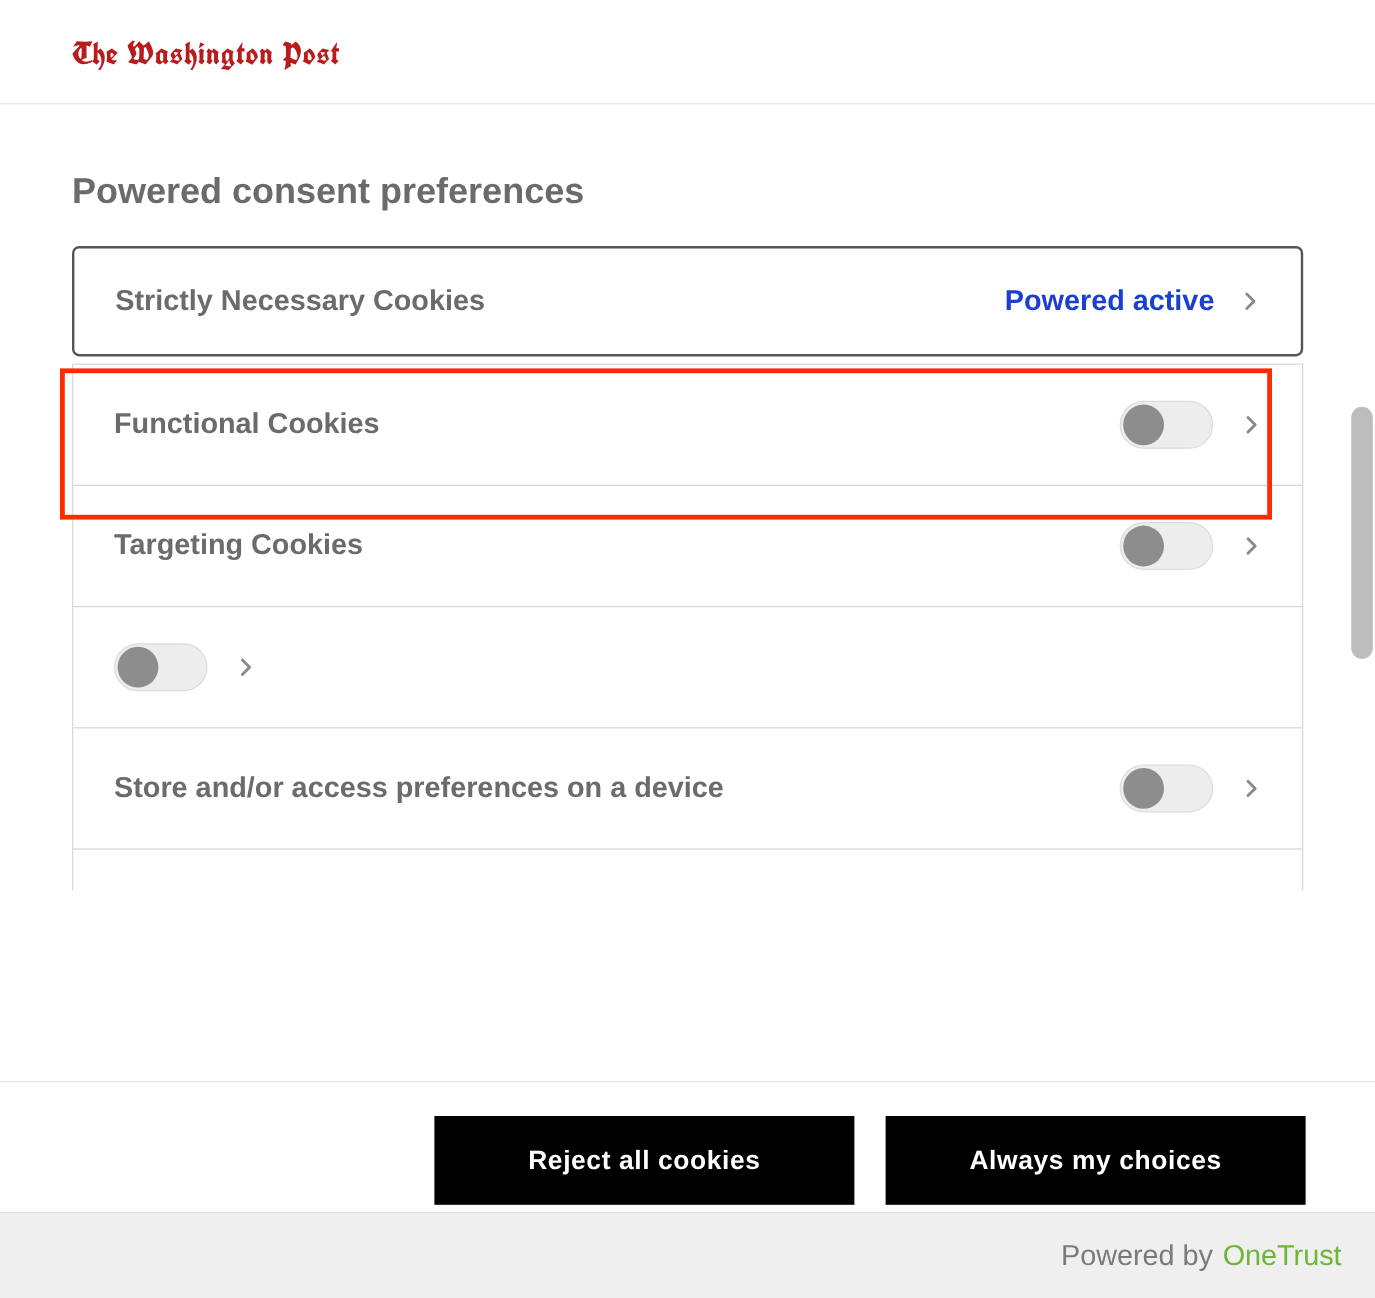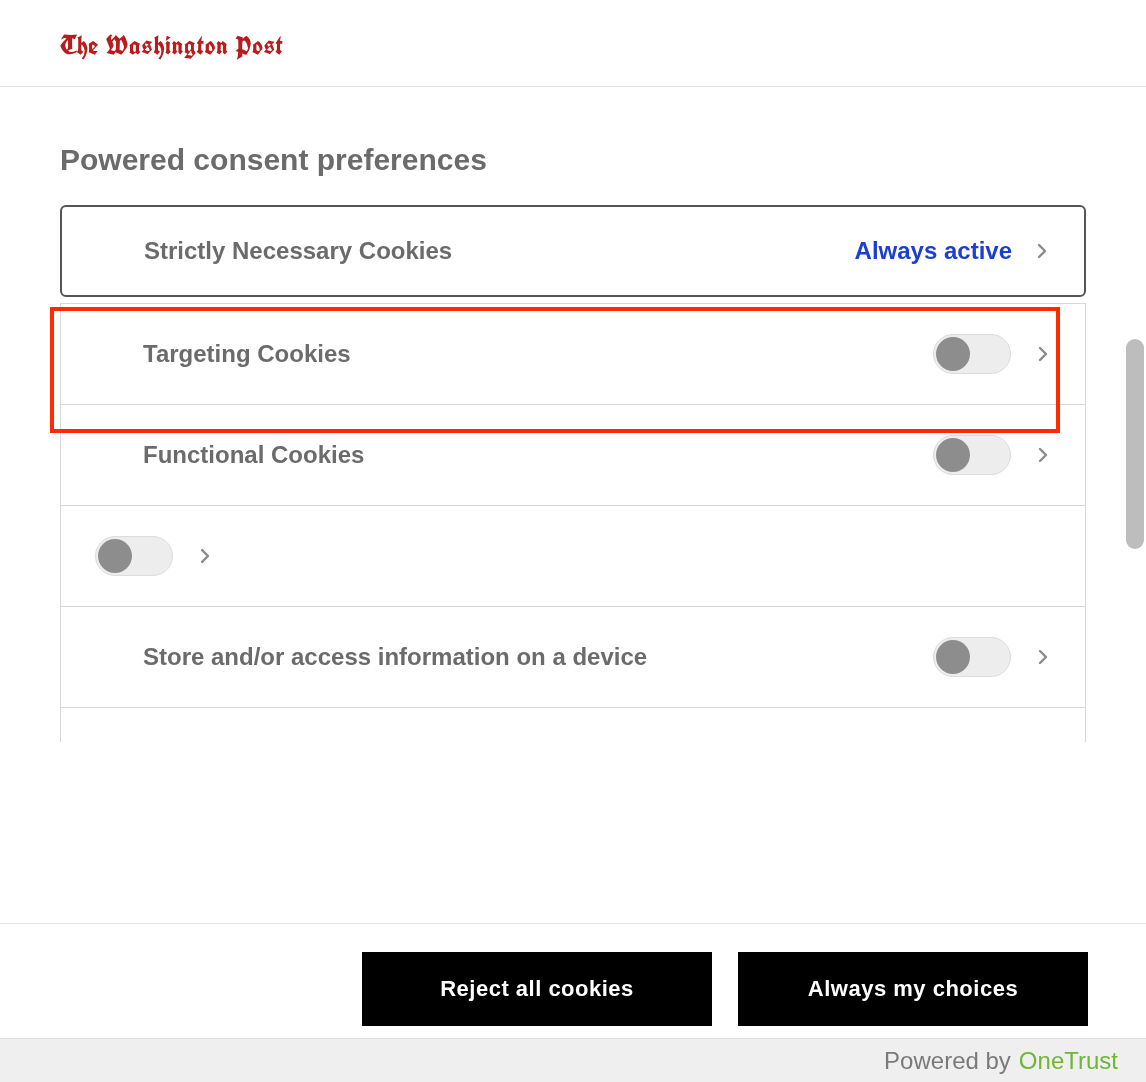"Strictly Necessary Cookies" .category-label { margin-left: 48px -> none }
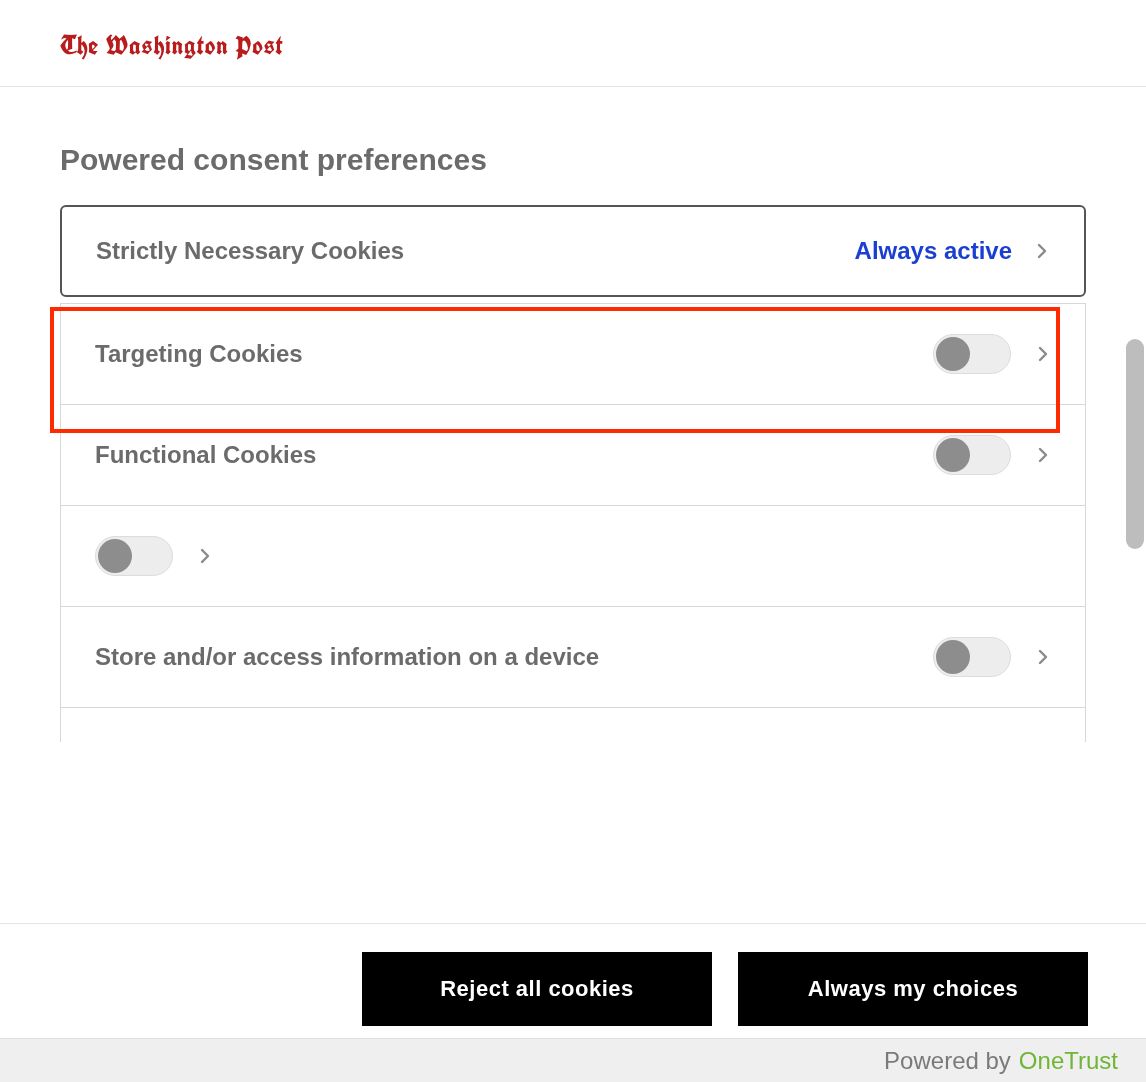"Always active" div.always-active { text: Always -> Powered }
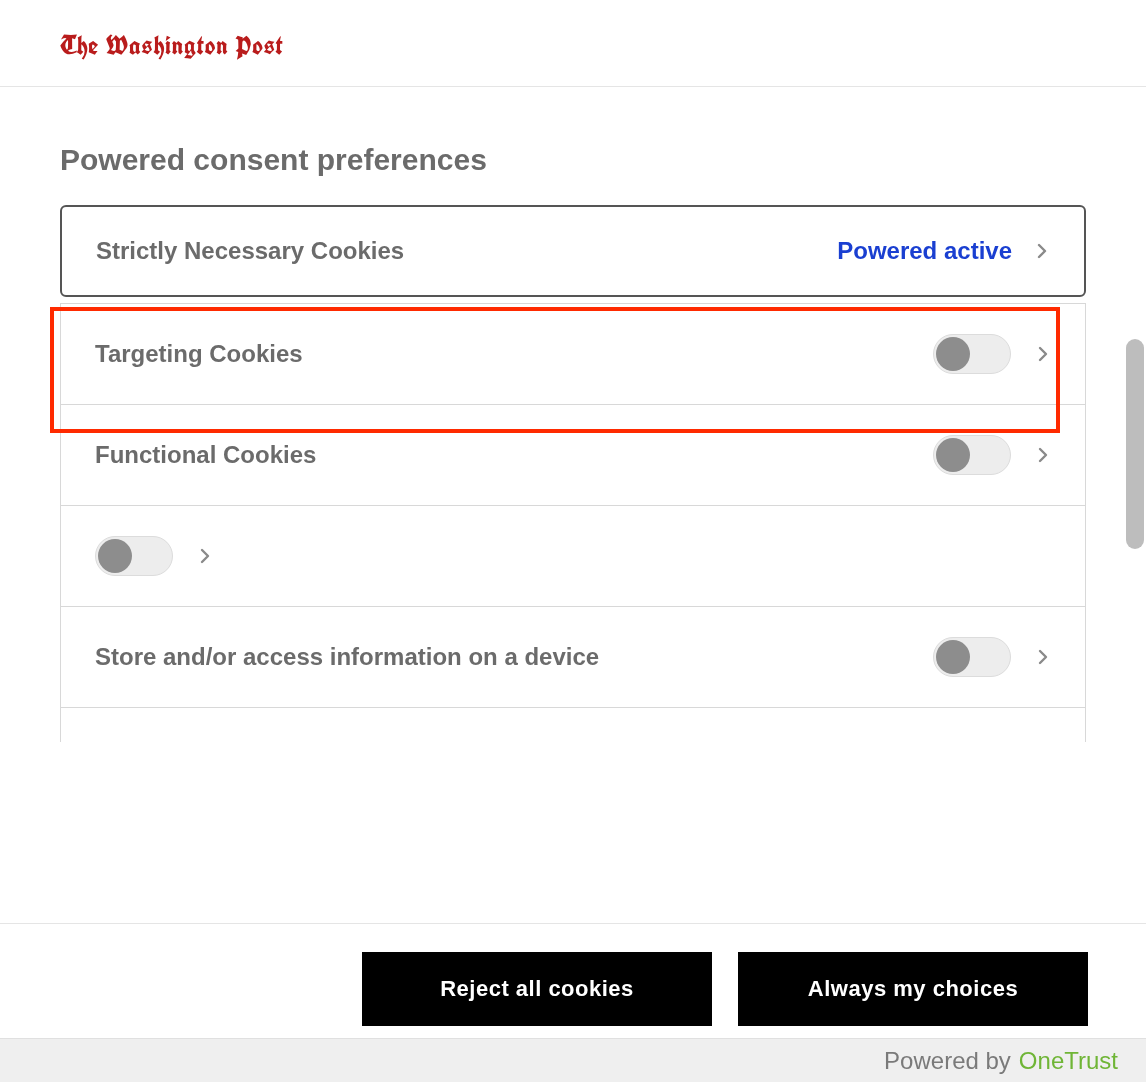"Targeting Cookies" div.category { order: before "Functional Cookies" -> after "Functional Cookies" }
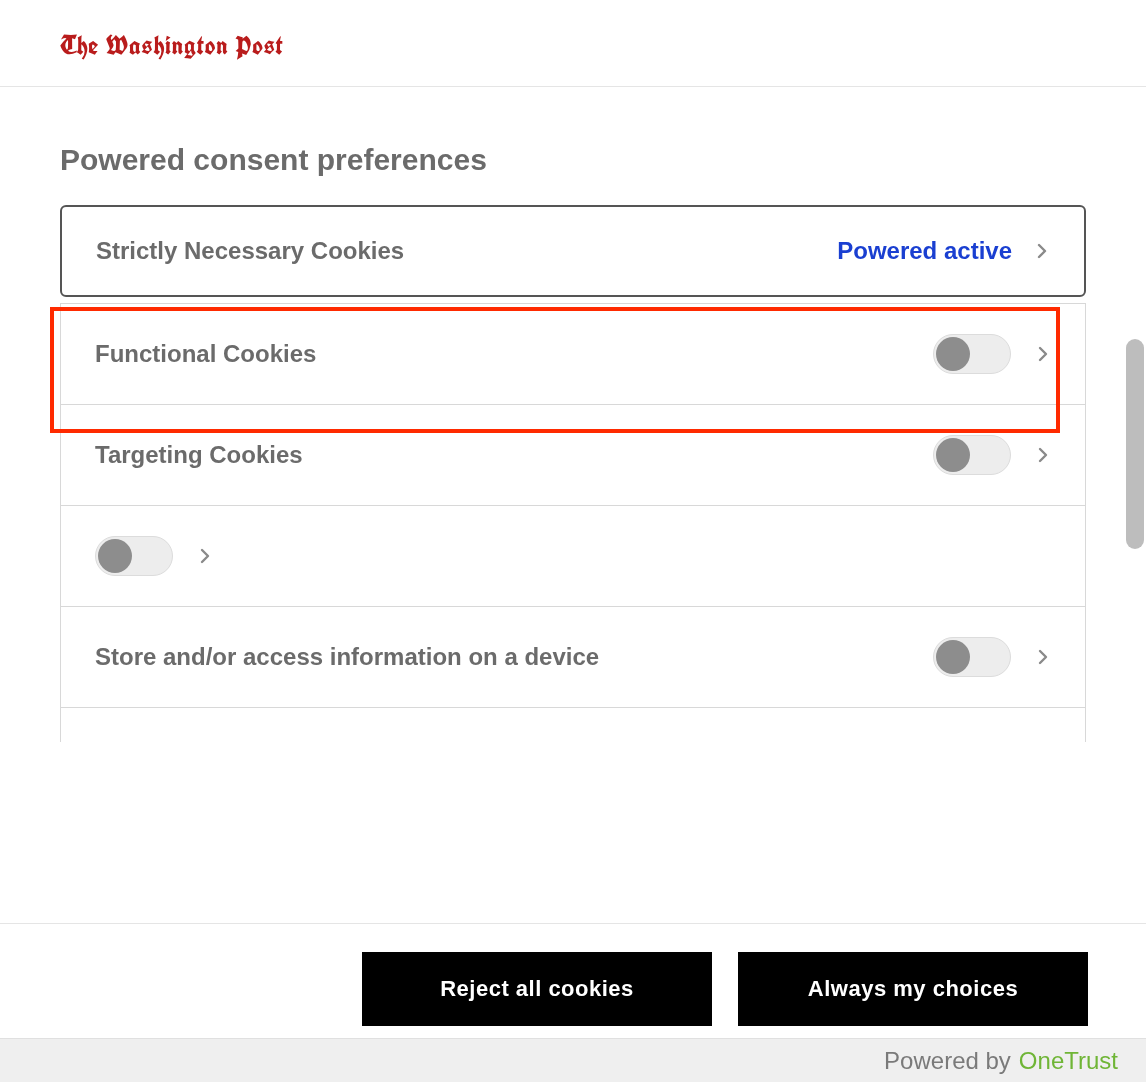"Store and/or access information on" div.category-label { text: information -> preferences }
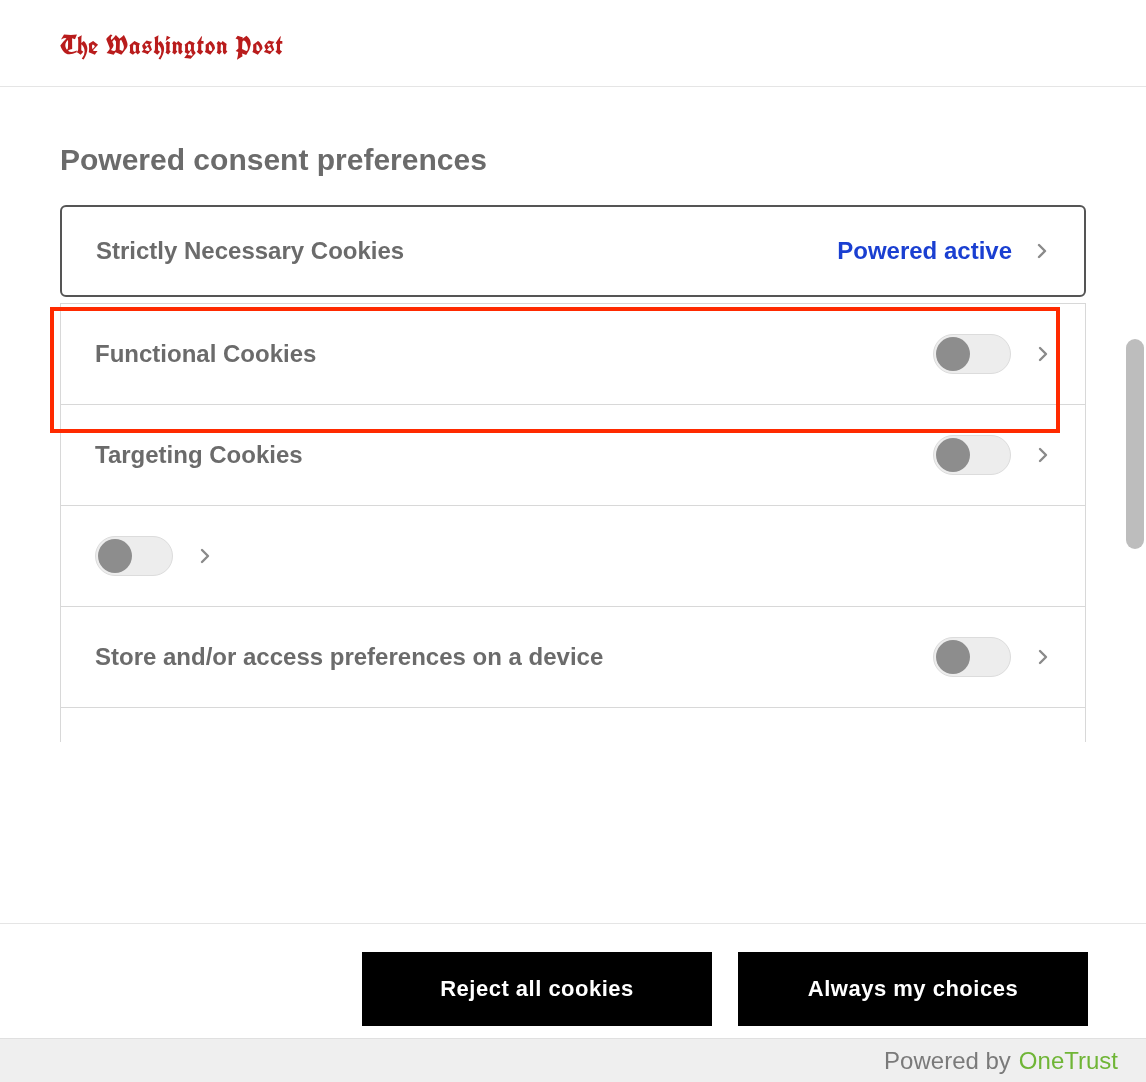"Reject all cookies" .footer-actions { bottom: 56px -> 78px }
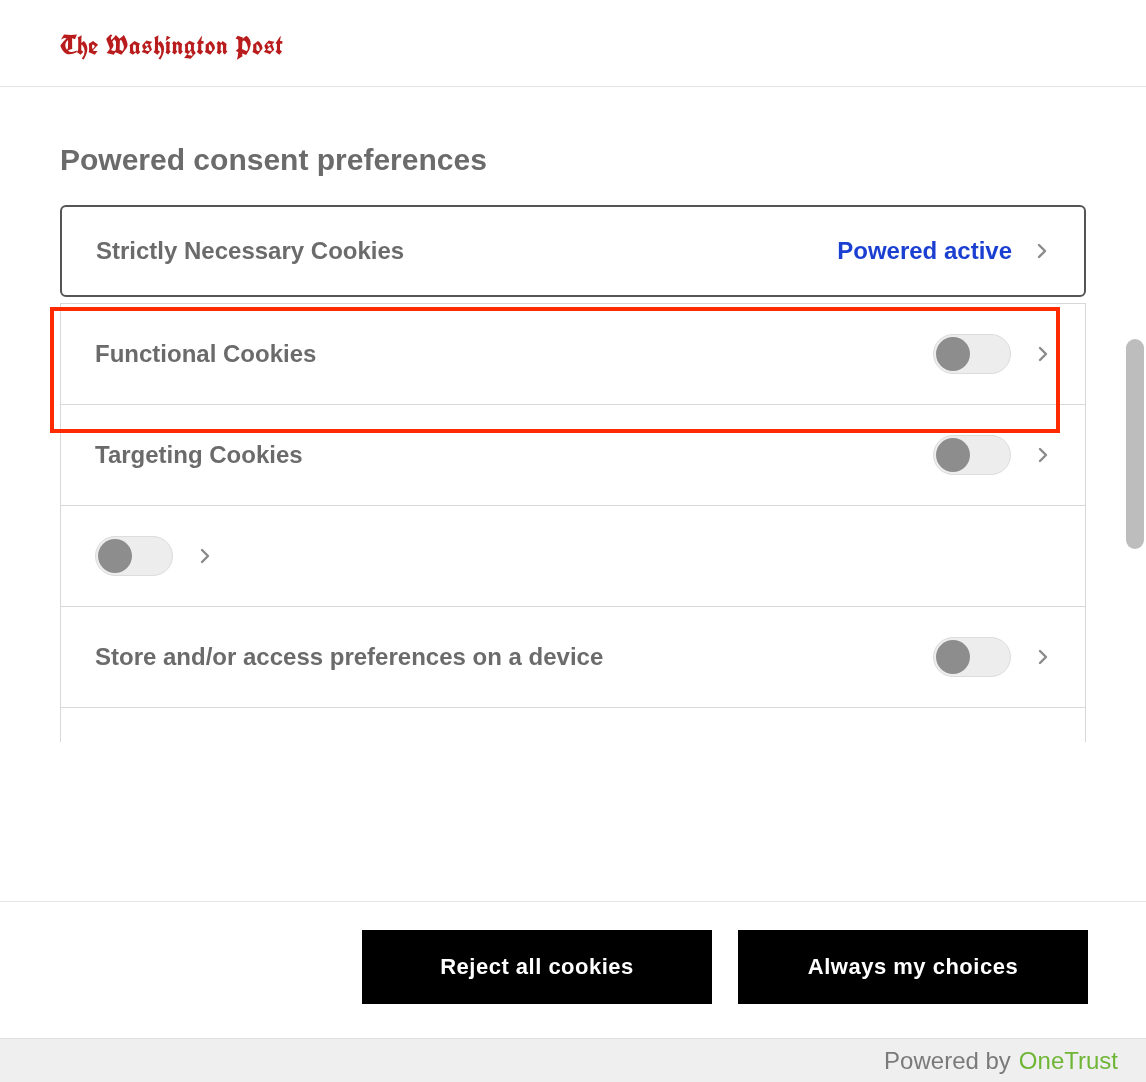"Powered by" .powered { height: 44px -> 72px }
